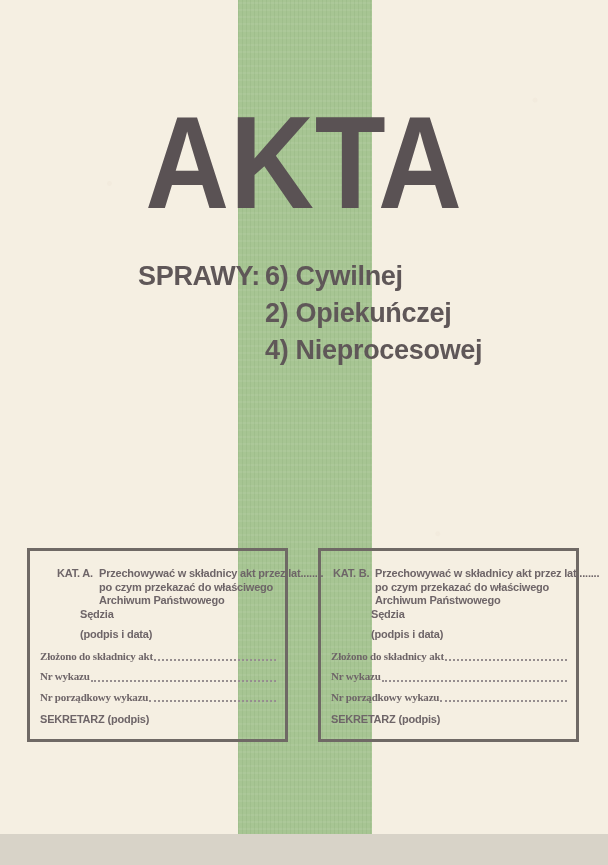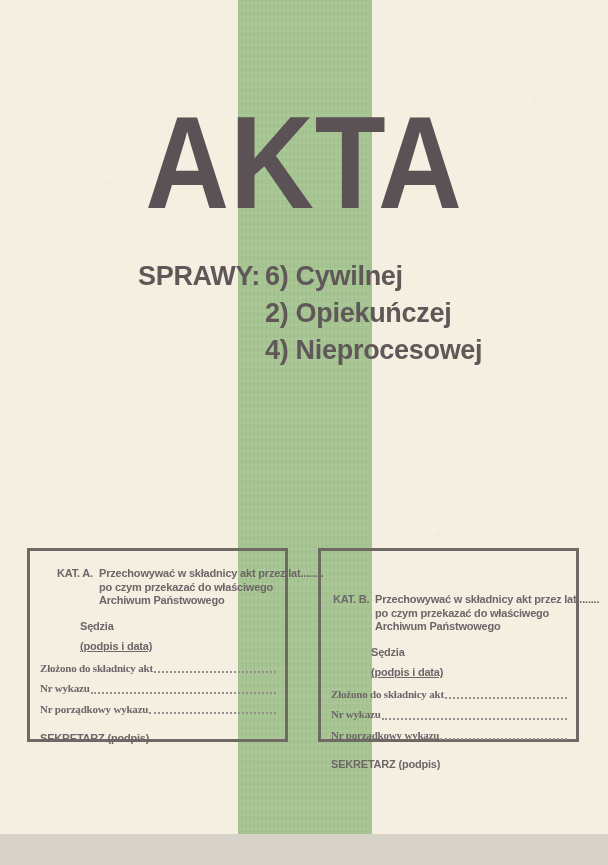"KAT. B." .kat-b .kat-row { margin-top: 26px -> none }
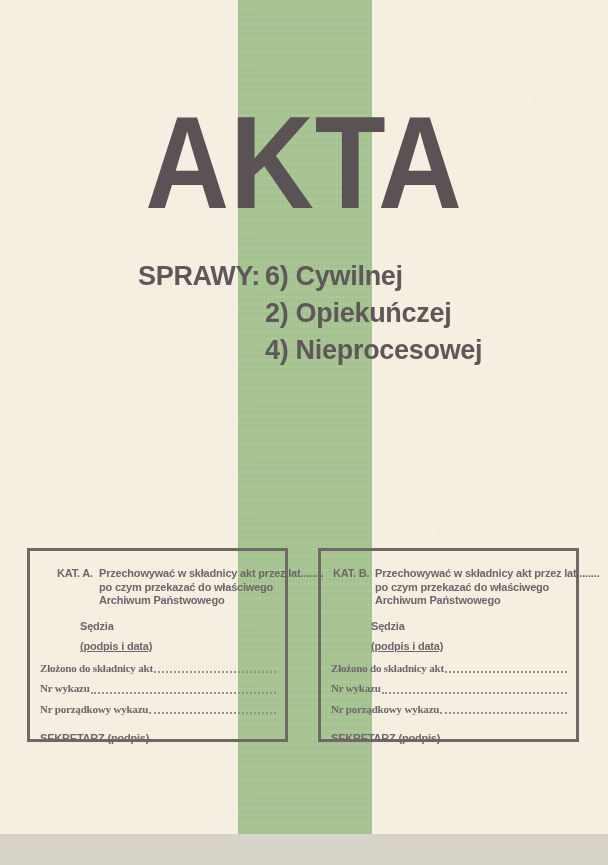"Sędzia" .judge { margin-top: 12px -> none }
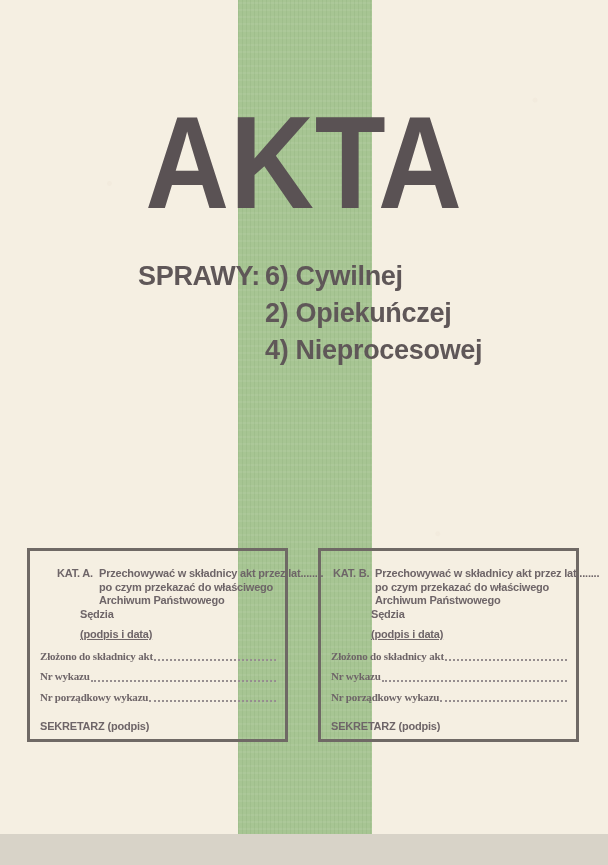"(podpis i data)" .signature { text-decoration: underline -> none }
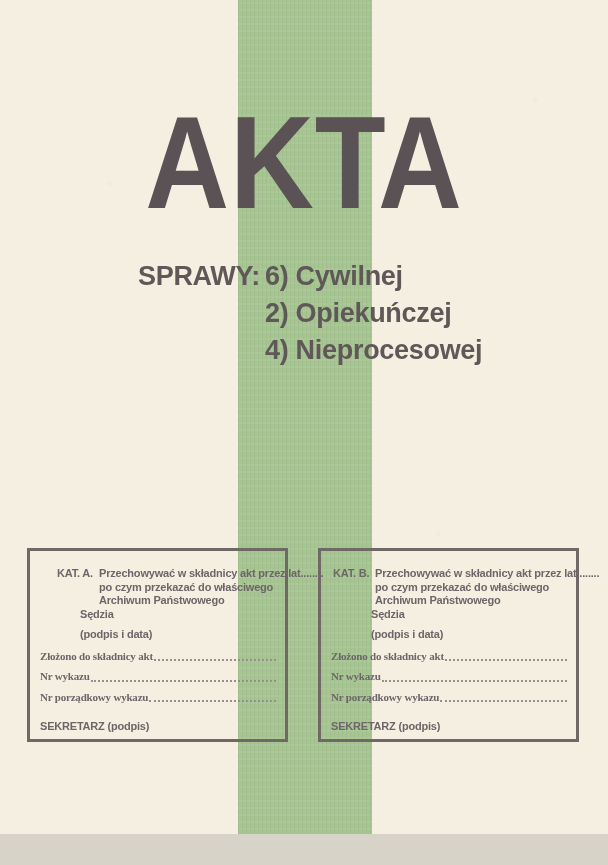"SEKRETARZ (podpis)" .secretary { margin-top: 16px -> 9px }
